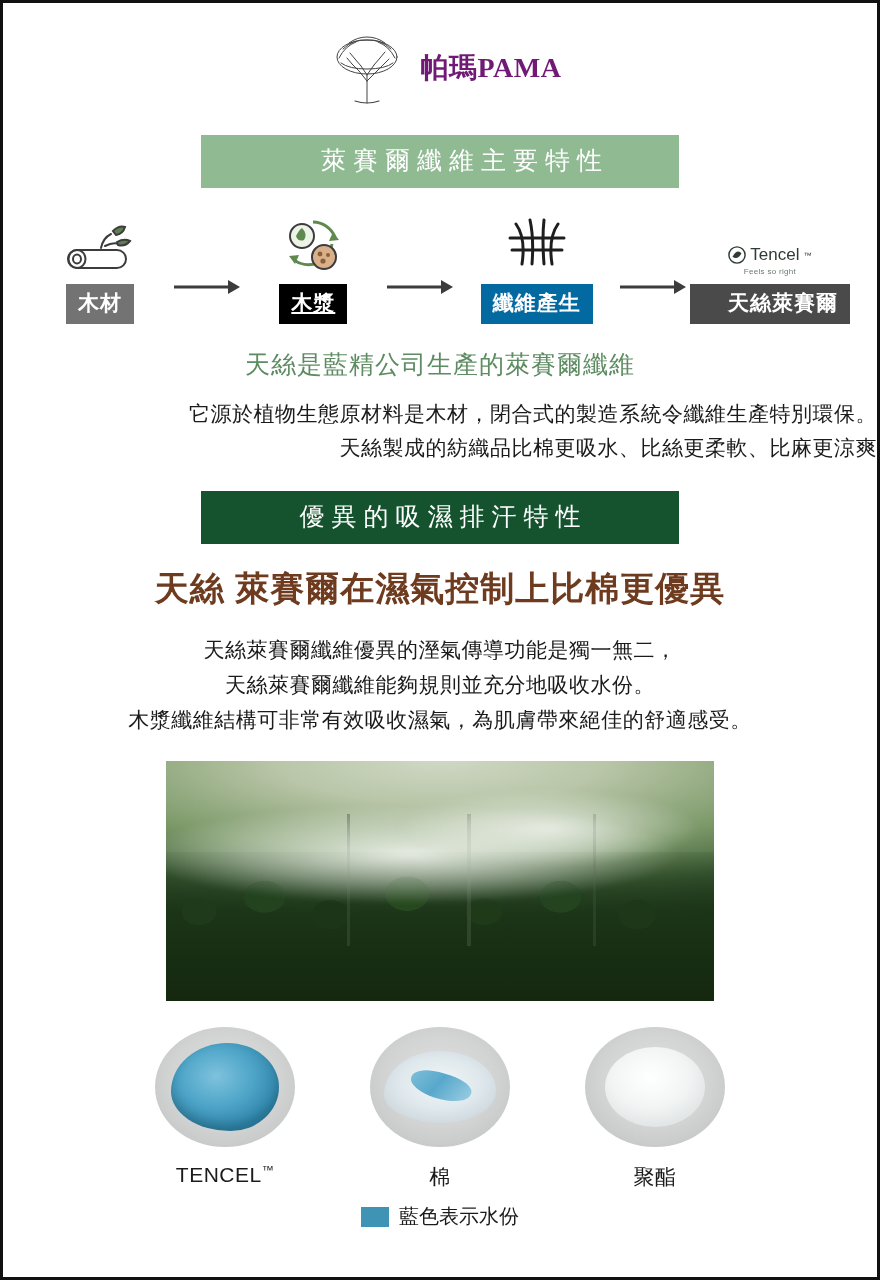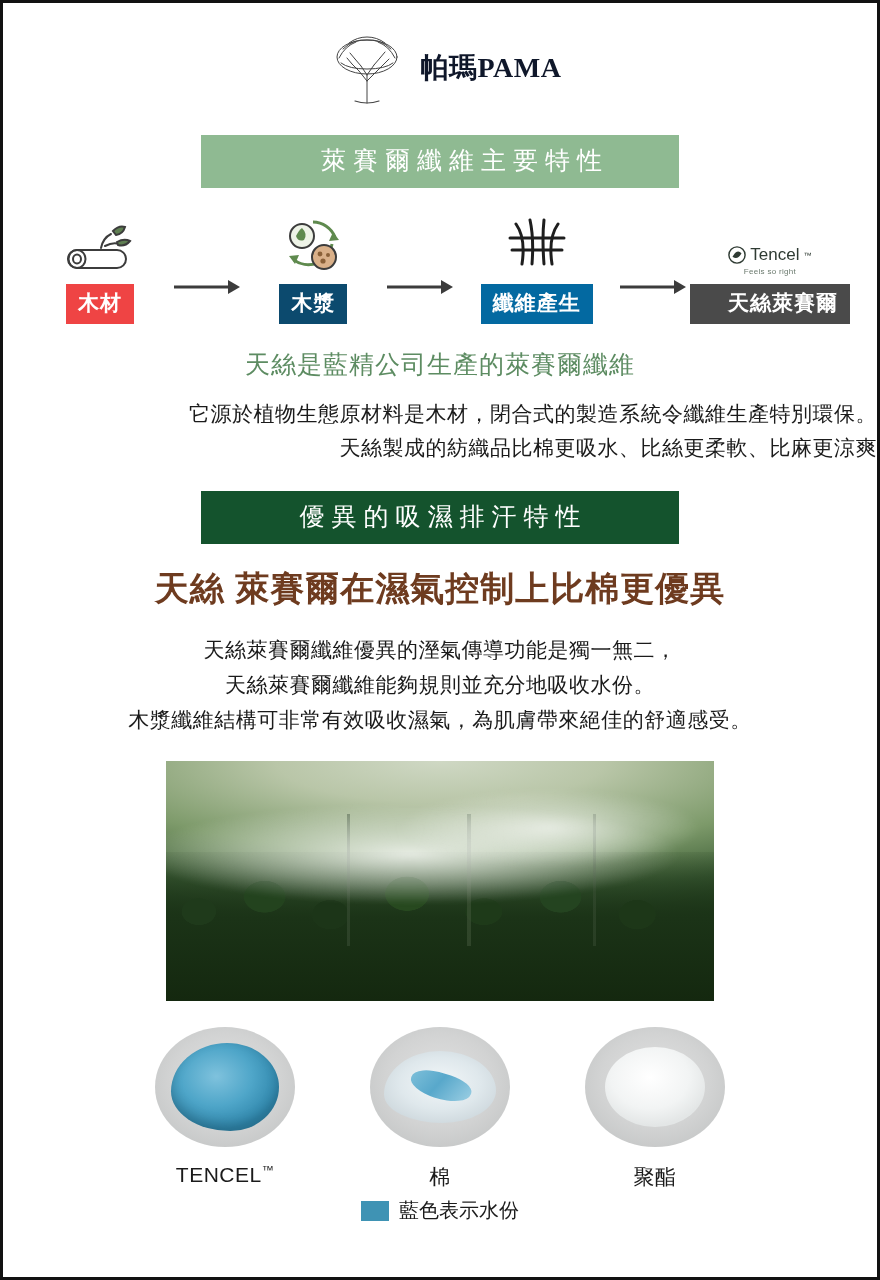"帕瑪PAMA" .brand-name { color: #0f172a -> #701a75 }
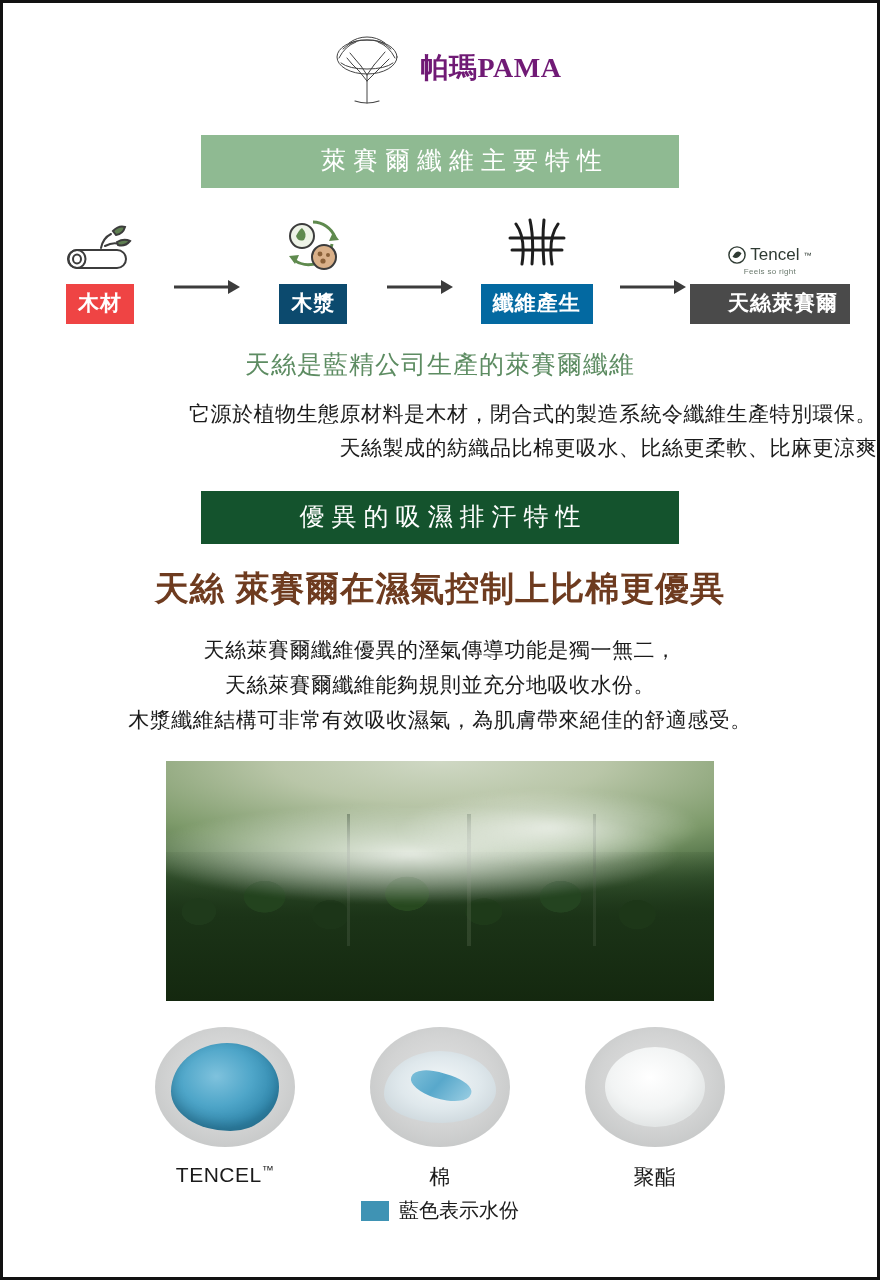"木材" span.flow-label { background: #ef4444 -> #737373 }
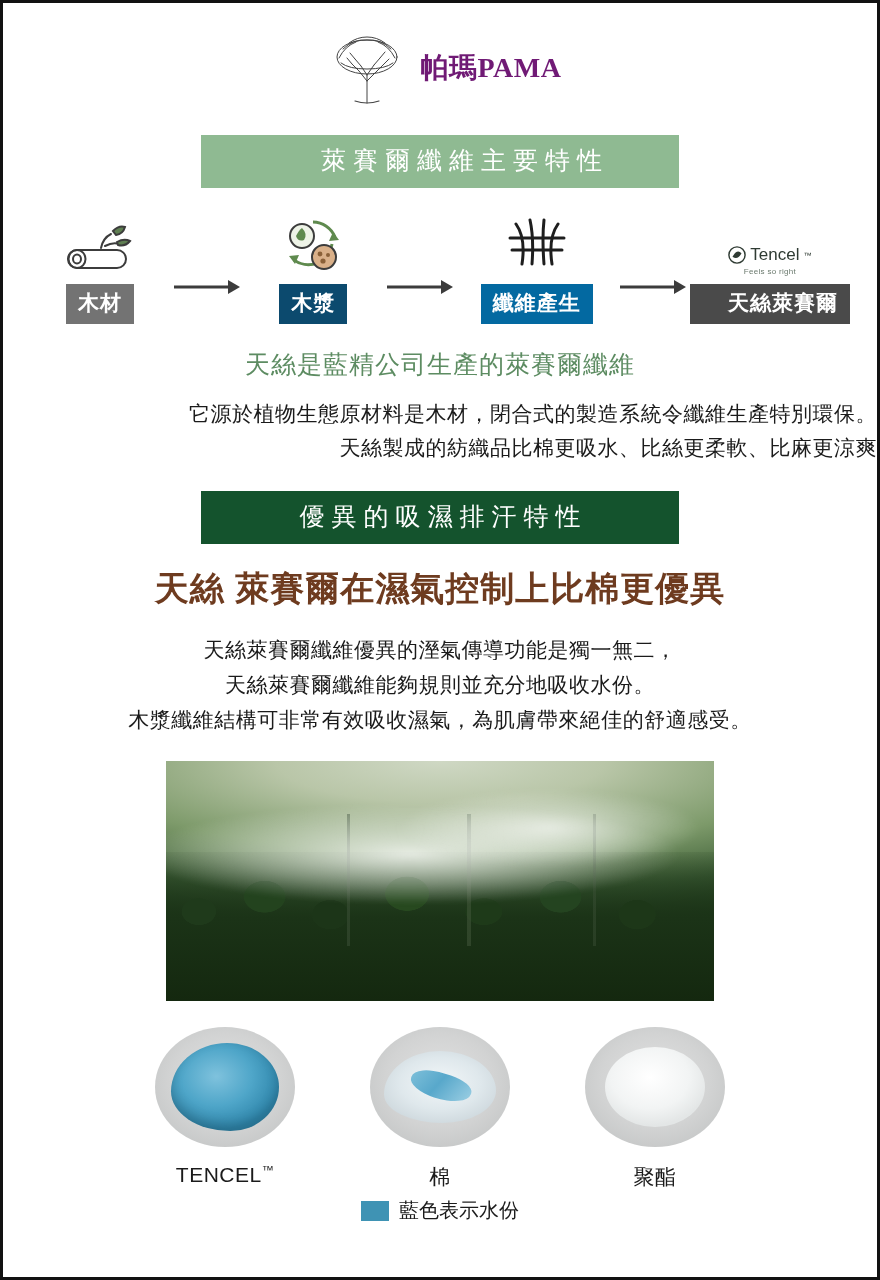"木漿" span.flow-label { background: #0c4a6e -> #000000; text-decoration: none -> underline }
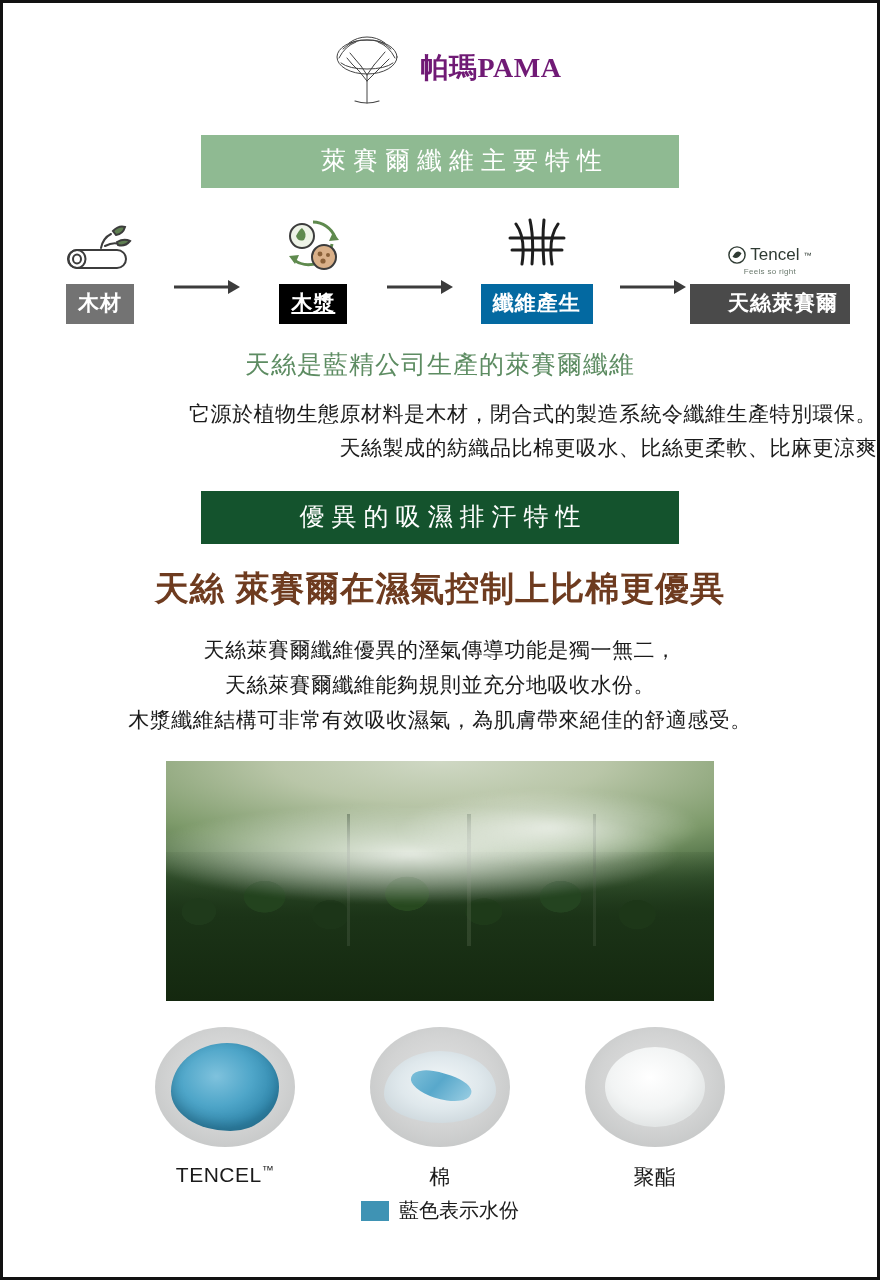"藍色表示水份" .legend { margin: 6px auto 0 -> 12px auto 0 }
